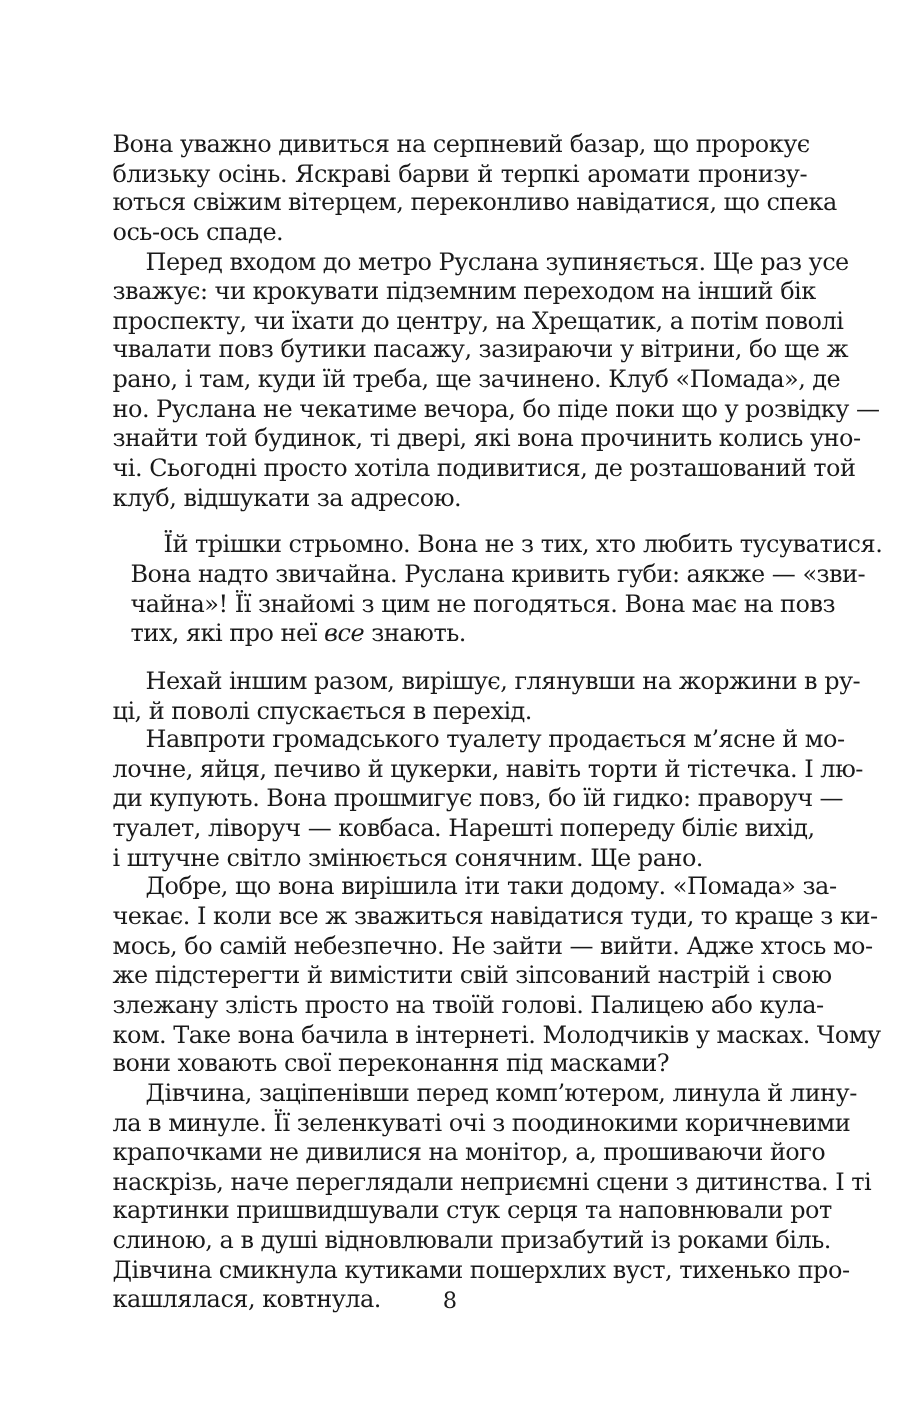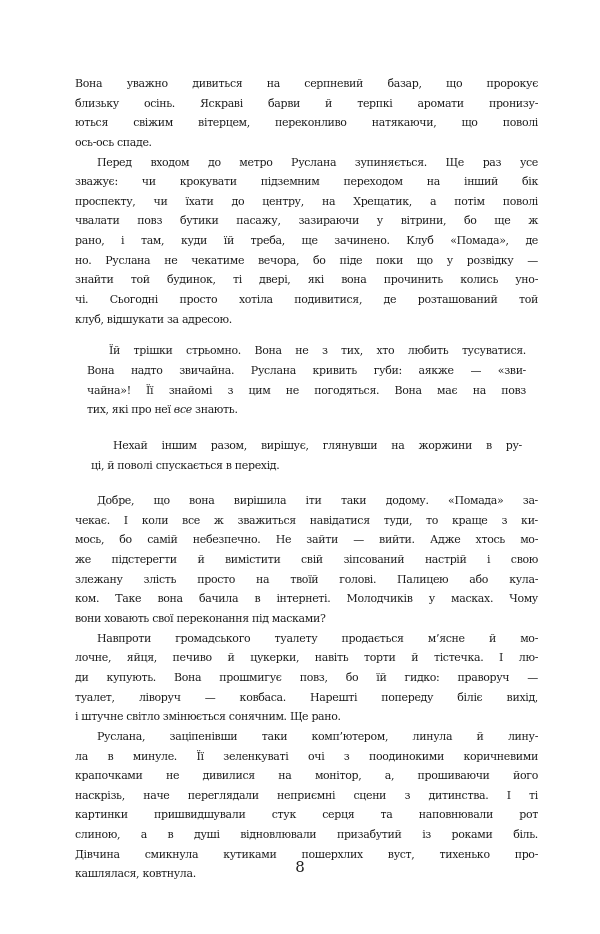"Вона уважно дивиться на серпневий" .page { font-size: 11px -> 16px; top: 74px -> 86px }
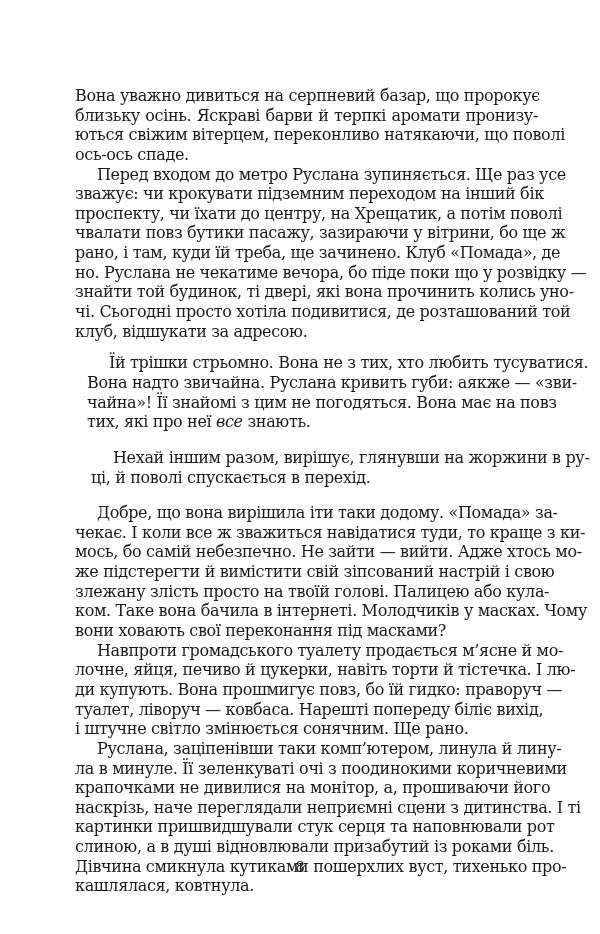"ються свіжим вітерцем, переконливо" span.line { text: натякаючи, що поволі -> навідатися, що спека }
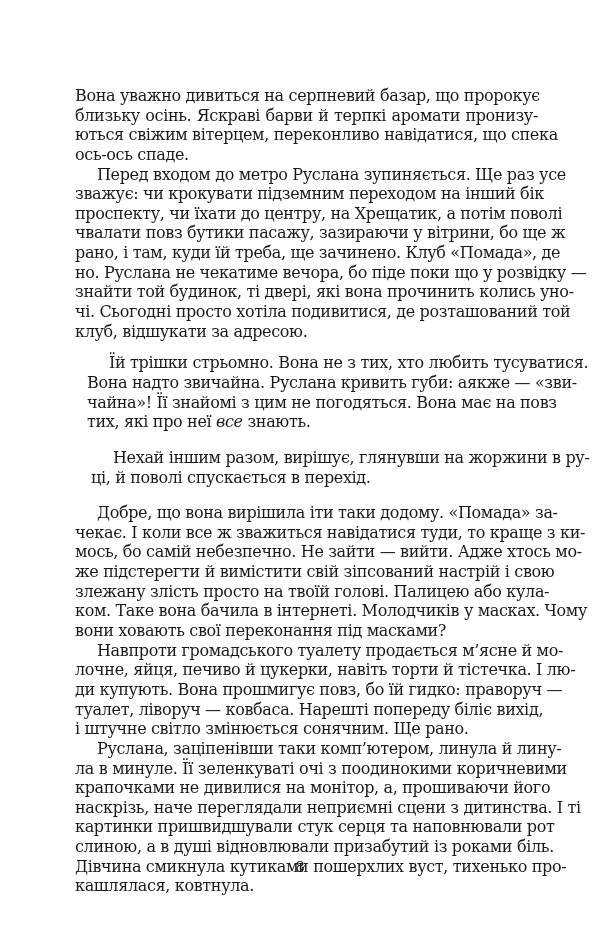"Нехай іншим разом, вирішує, глянувши" p { margin: 16px -> 0 }
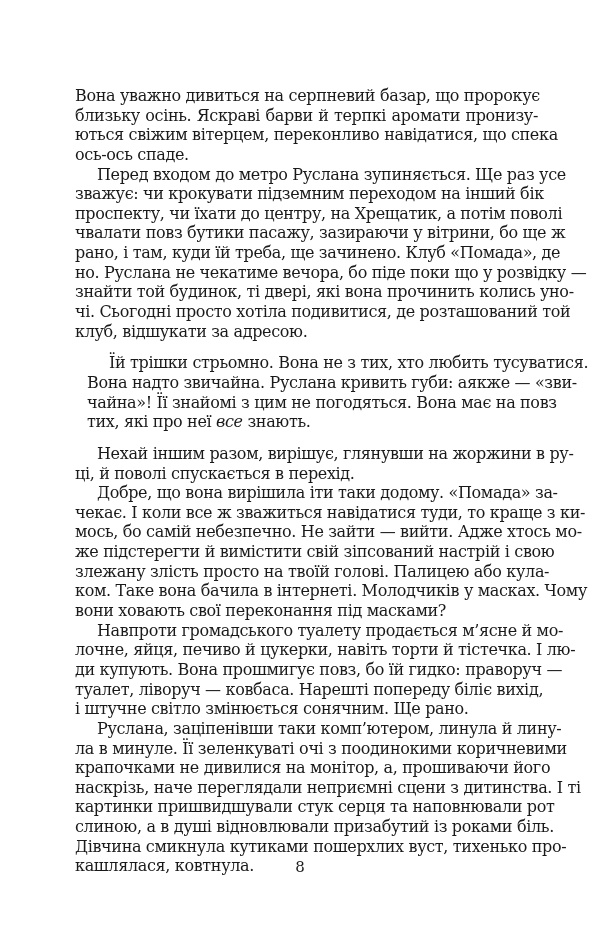"Добре, що вона вирішила іти" p { order: before "Навпроти громадського туалету продається" -> after "Навпроти громадського туалету продається" }
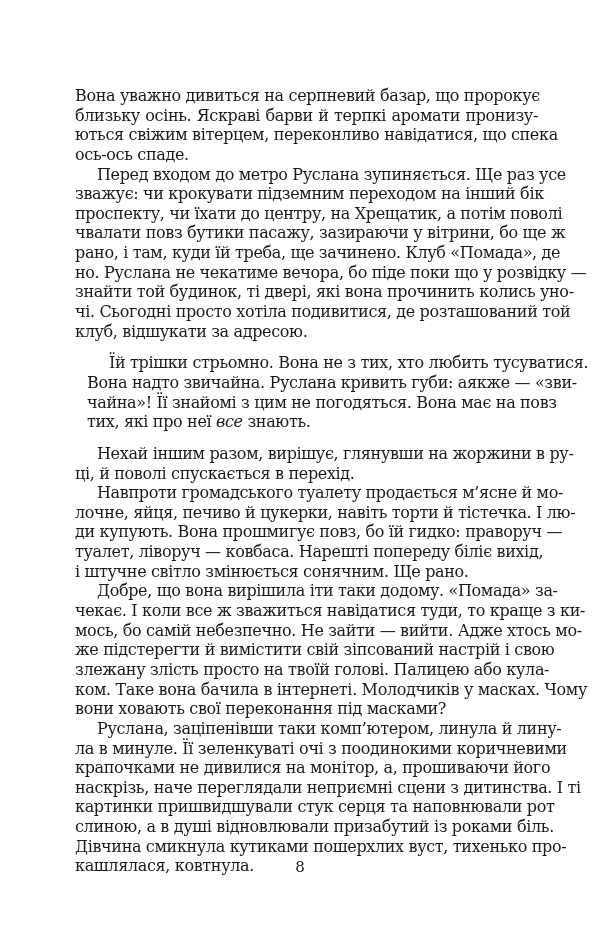"Руслана, заціпенівши таки комп’ютером," span.line { text: Руслана, заціпенівши таки -> Дівчина, заціпенівши перед }
